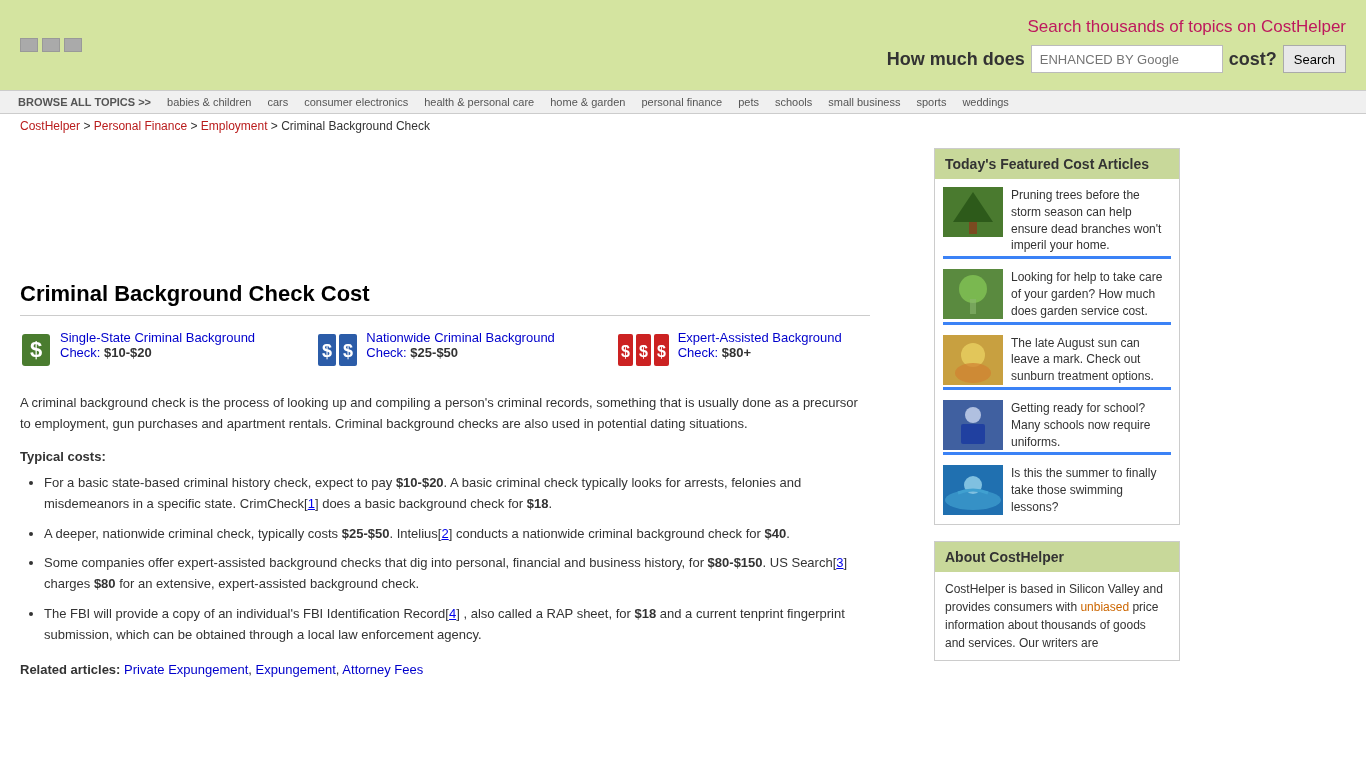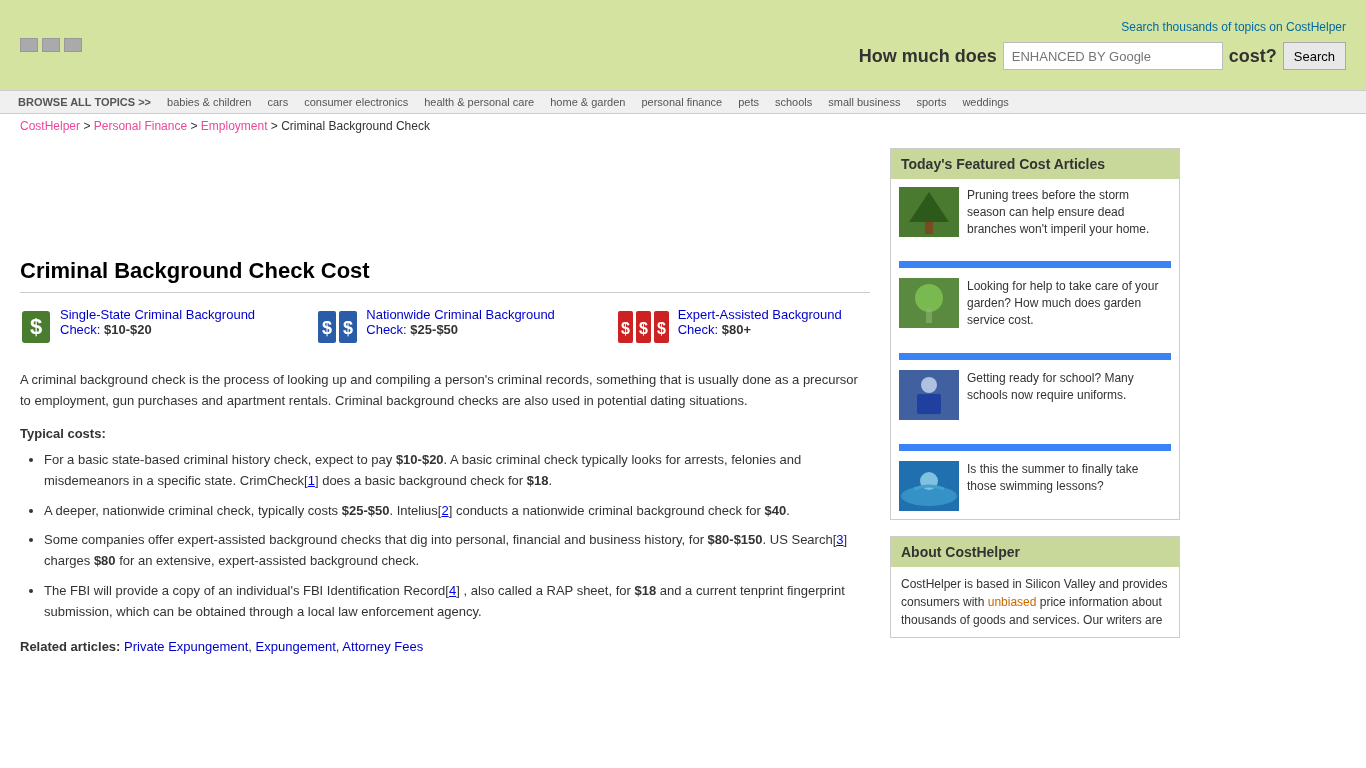"Search thousands of topics on" #header-tagline { color: #0369a1 -> #be185d; font-size: 12px -> 17px }
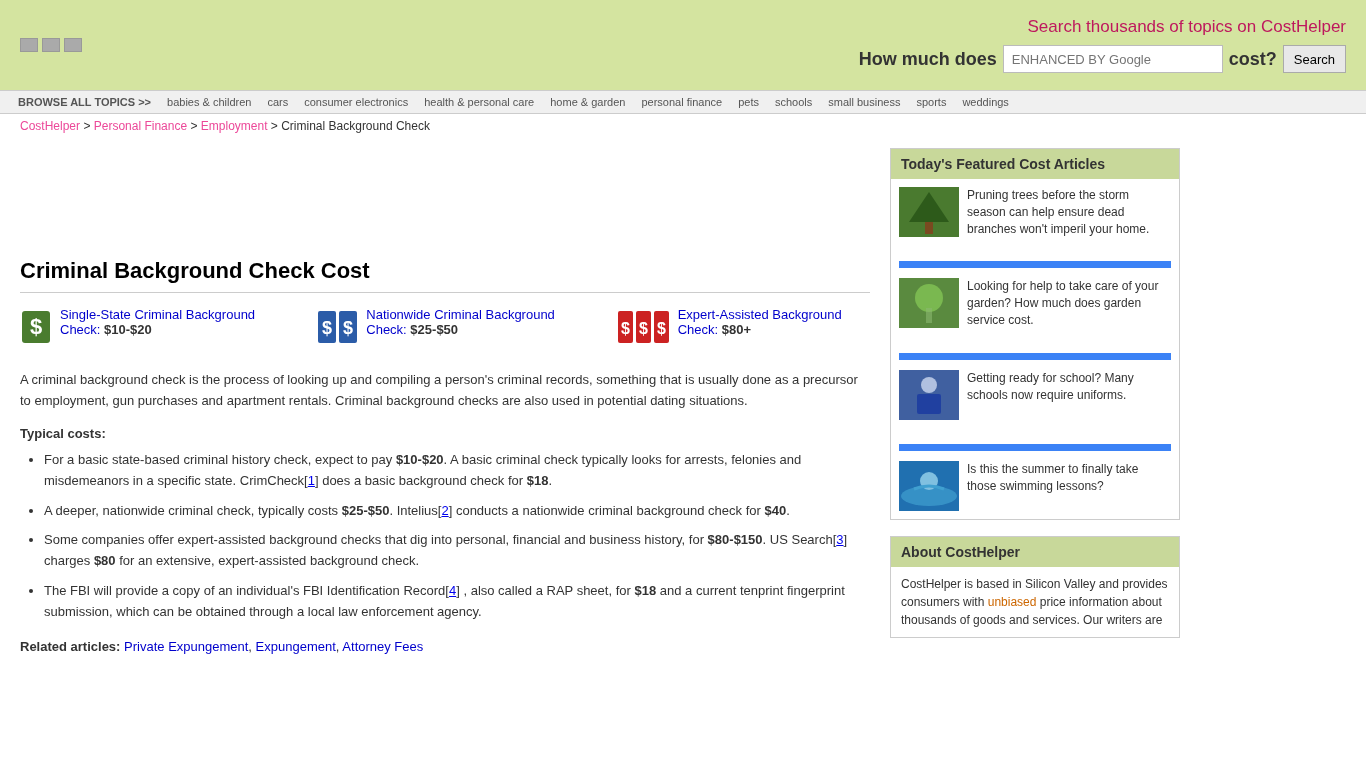"ENHANCED BY Google" #search-input { width: 220px -> 192px }
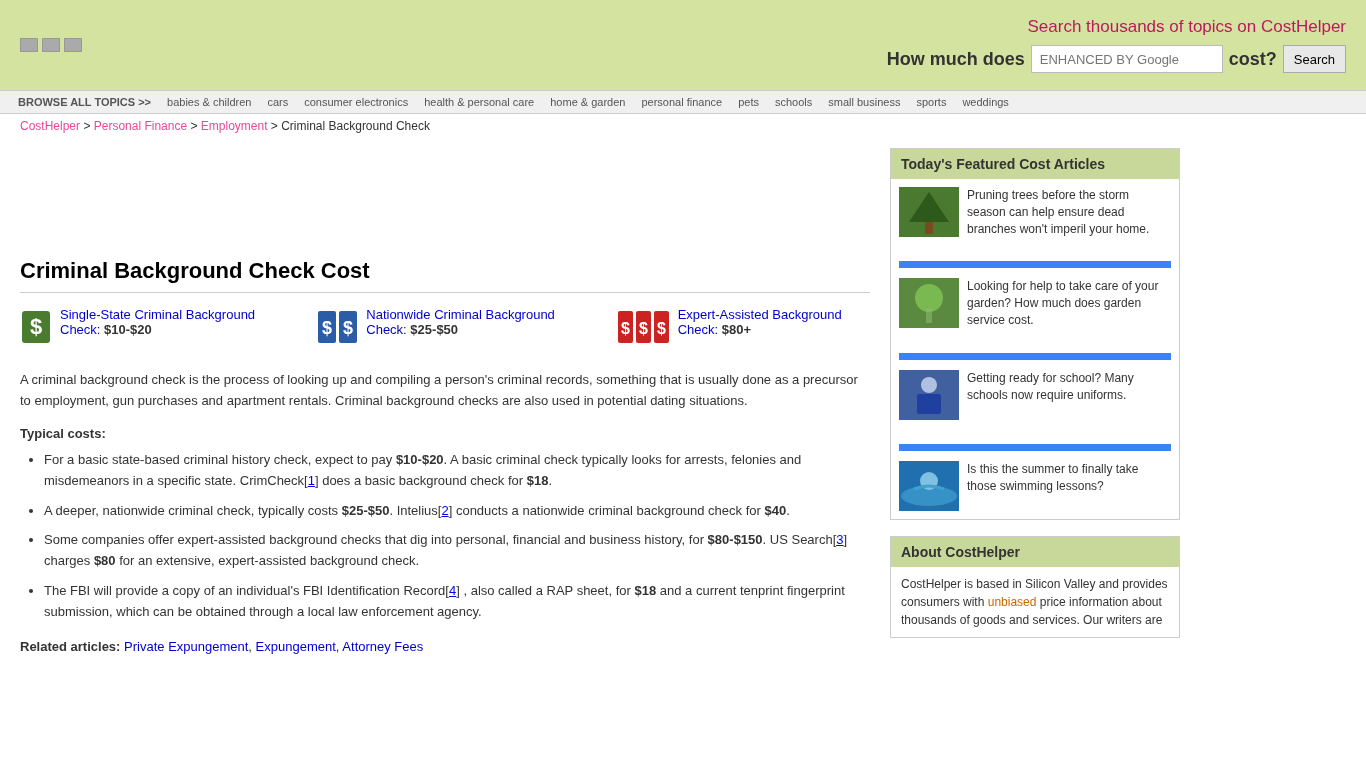"CostHelper" #breadcrumb a { color: #ec4899 -> #b91c1c }
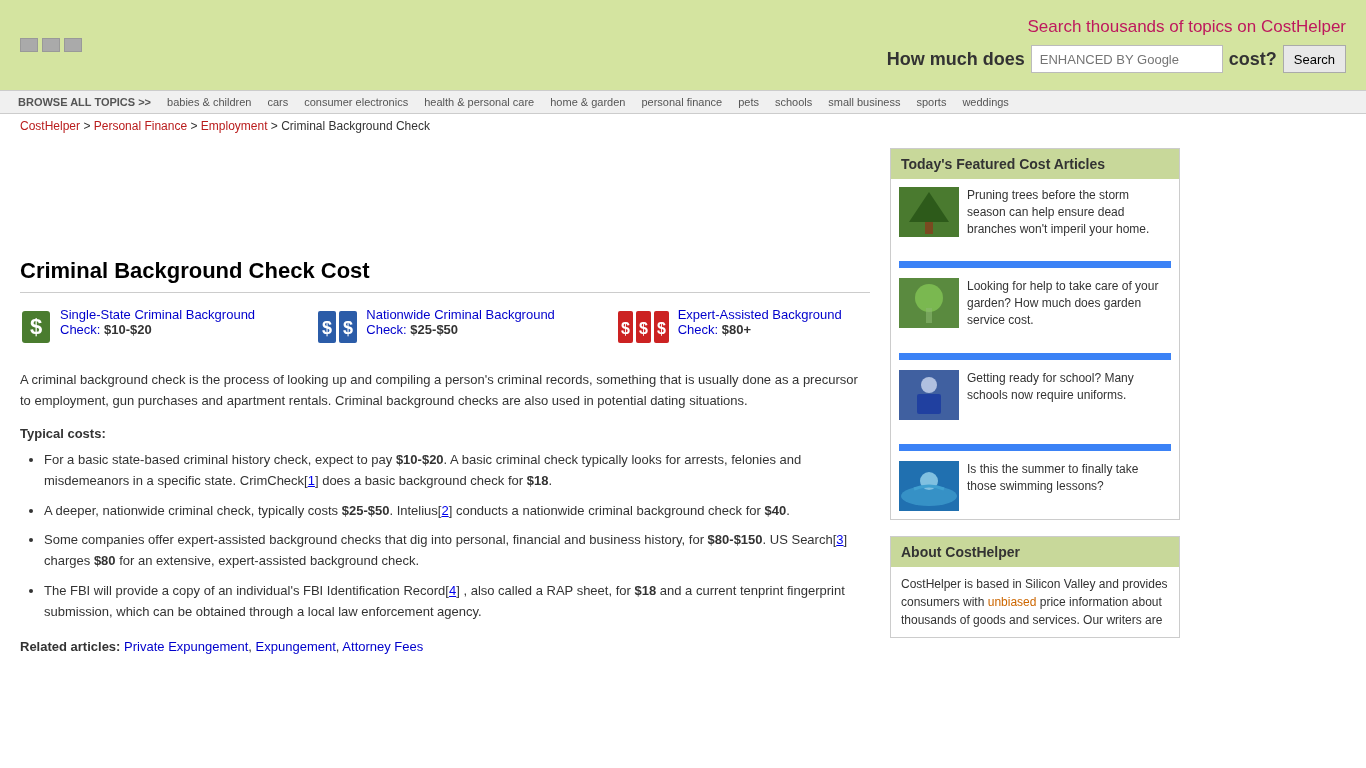"Today's Featured Cost Articles" .sidebar-box { margin-left: none -> 44px }
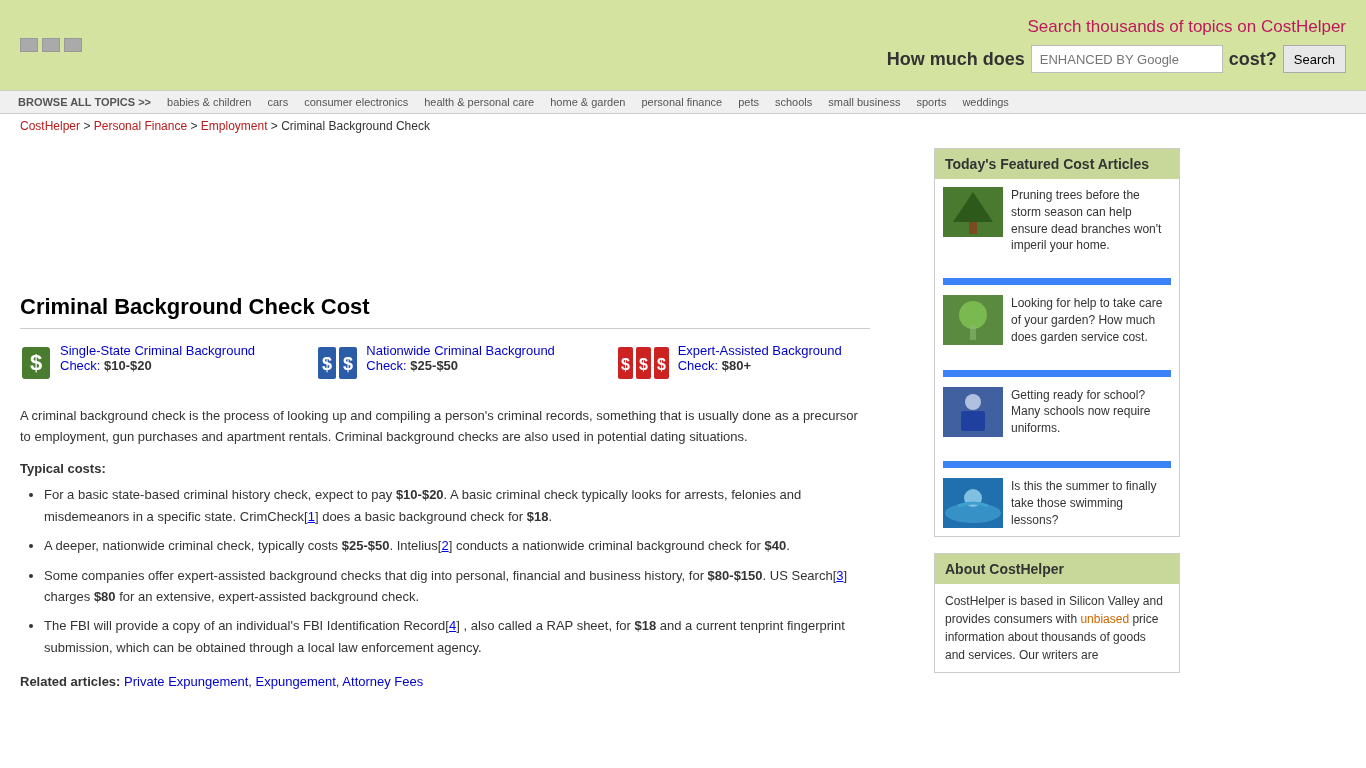"Pruning trees before the storm" .sidebar-article { border-bottom: 7px solid #3b82f6 -> 3px solid #3b82f6; padding-bottom: 24px -> 2px }
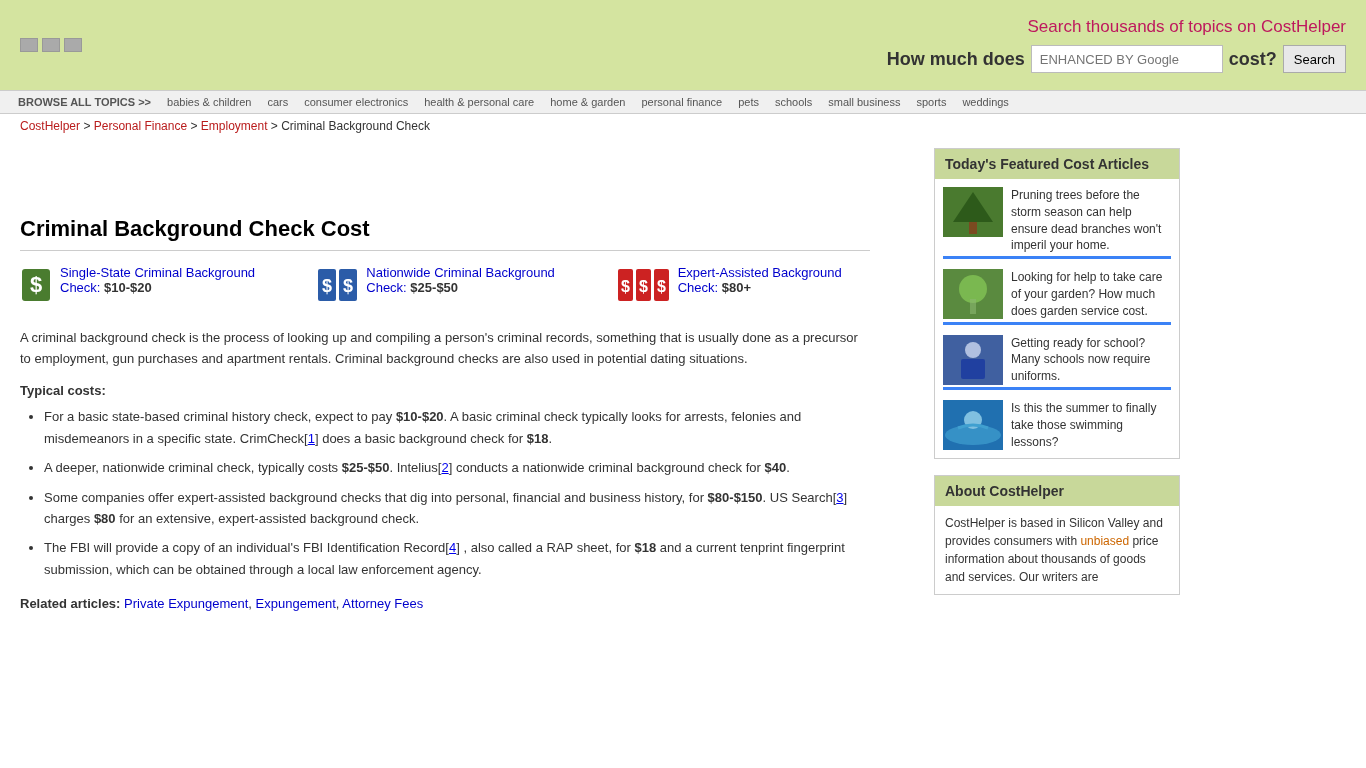"The late August sun can" div.sidebar-article { html: none -> <div> <div> <svg> <rect></rect> <circle></circle> <ellipse></ellipse> </svg> </div> <div>The late August sun can leave a mark. Check out sunburn treatment options.</div> </div> }
